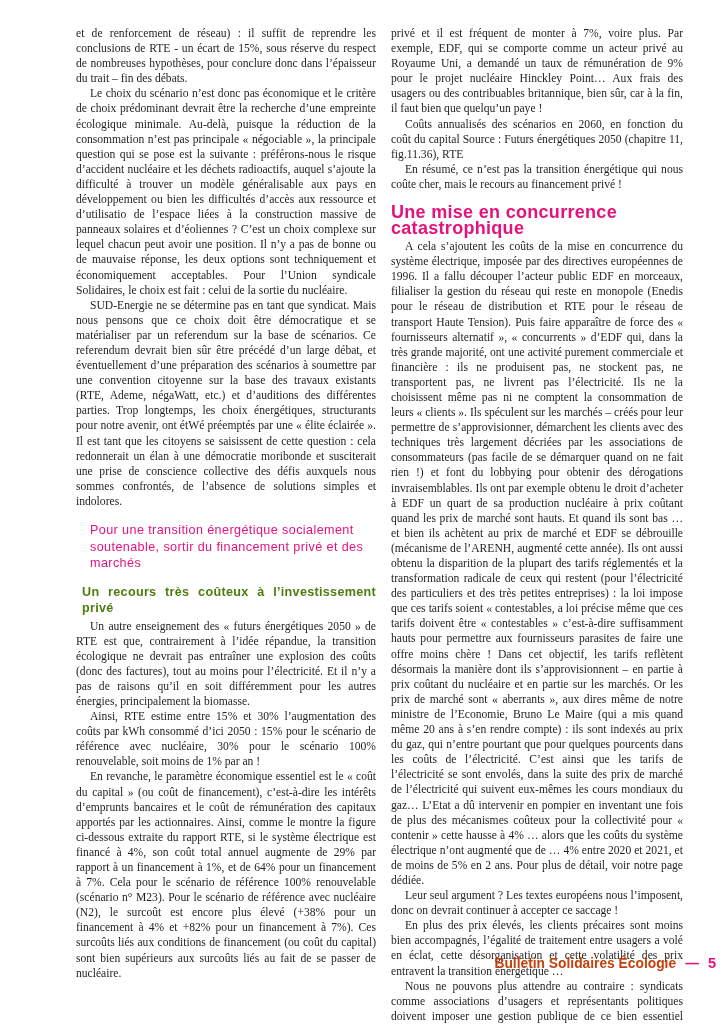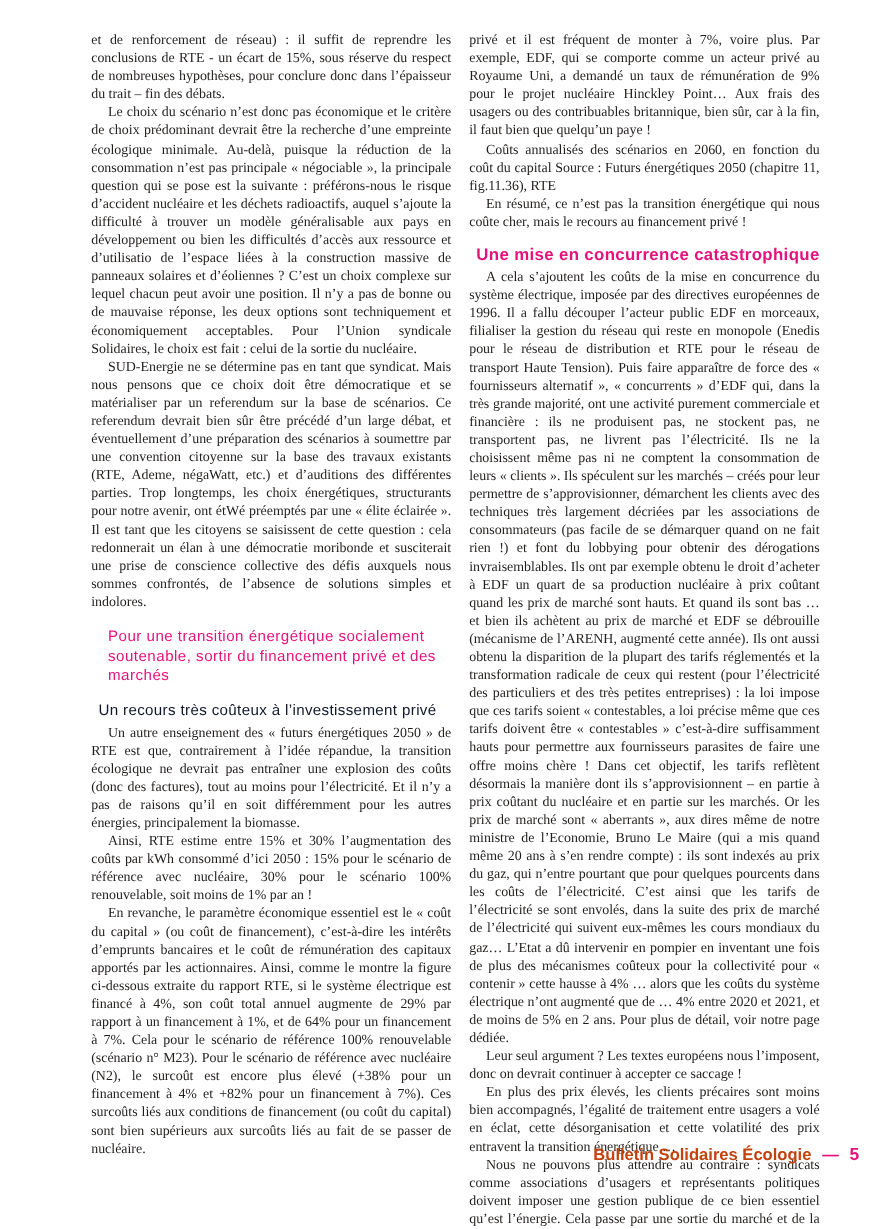"Une mise en concurrence catastrophique" .heading-center { font-size: 14px -> 18px; text-align: right -> left }
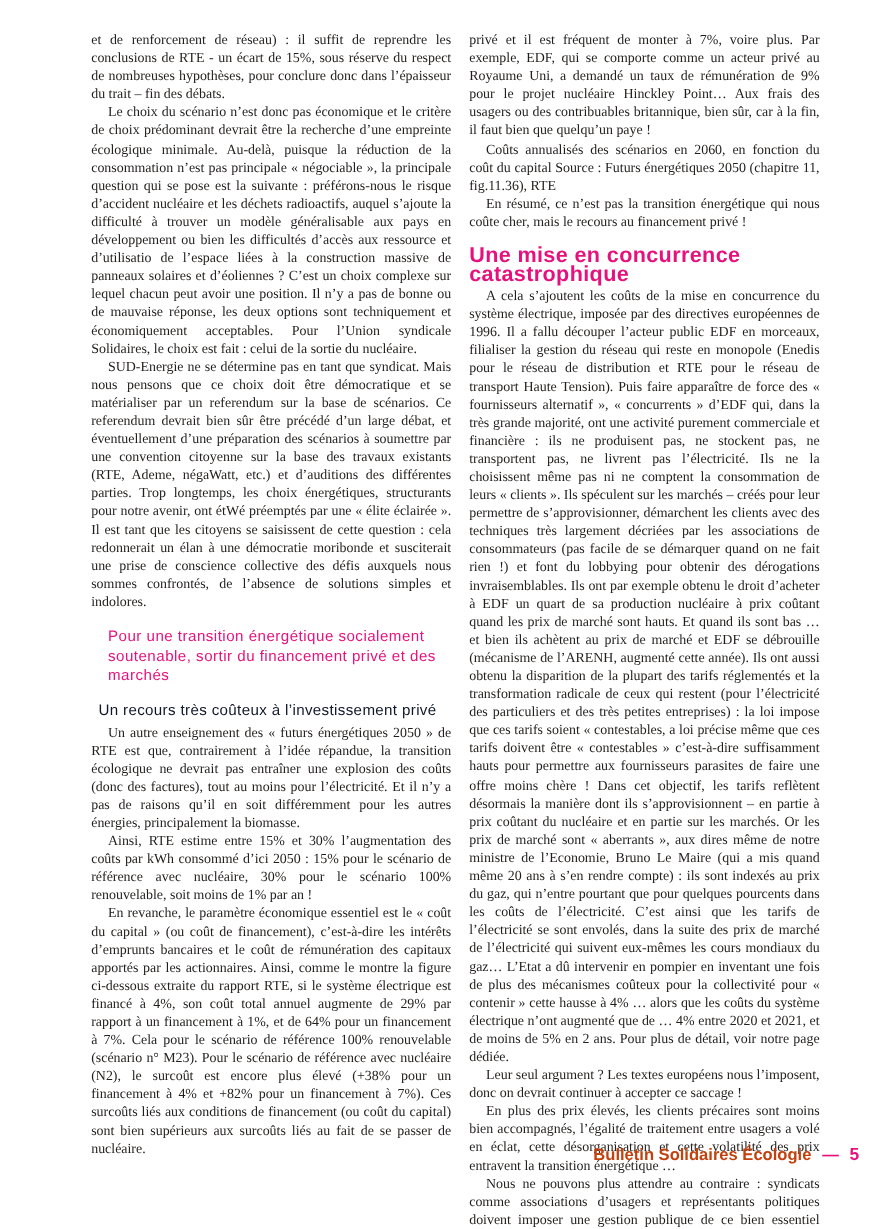"Un recours très coûteux à" .subheading { color: #0f172a -> #4d7c0f; font-weight: normal -> bold }
